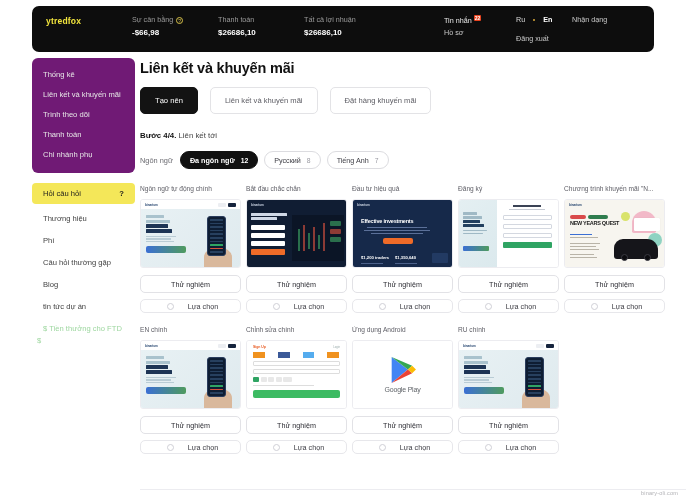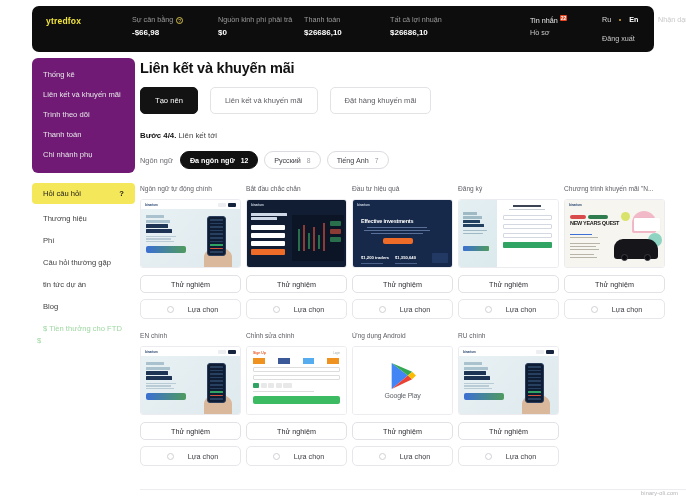"Nguồn kinh phí phải trả" div.stat { html: <div> <div><span>Nguồn kinh phí phải trả</span></div> <div>$0</div> </div> -> none }
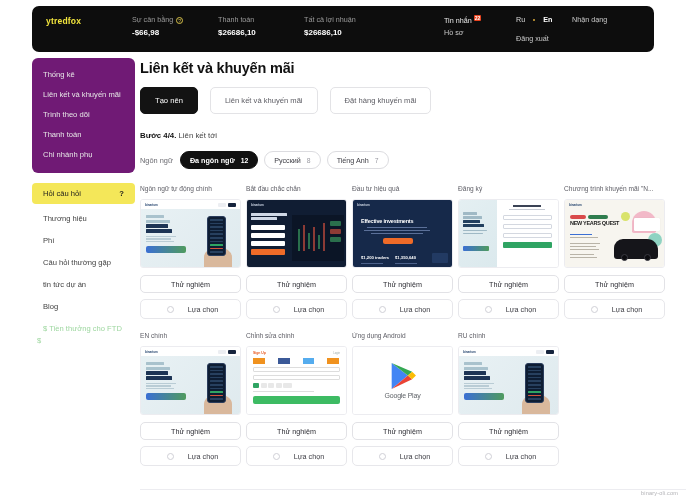"tin tức dự án" div.item { order: before "Blog" -> after "Blog" }
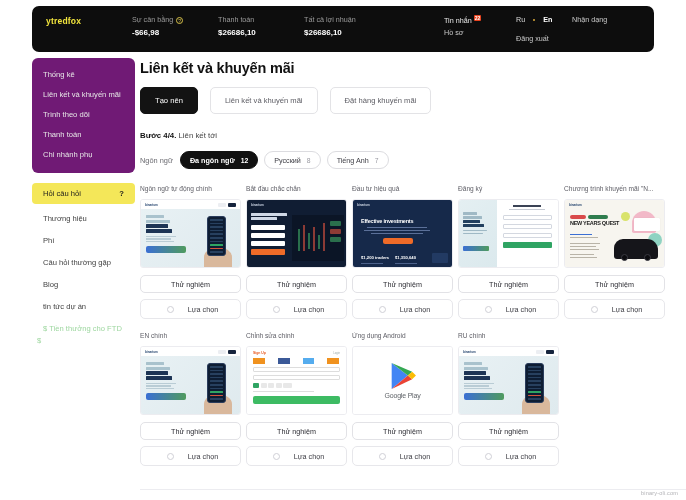"Lựa chọn" .btn-choose { height: 20px -> 14px }
